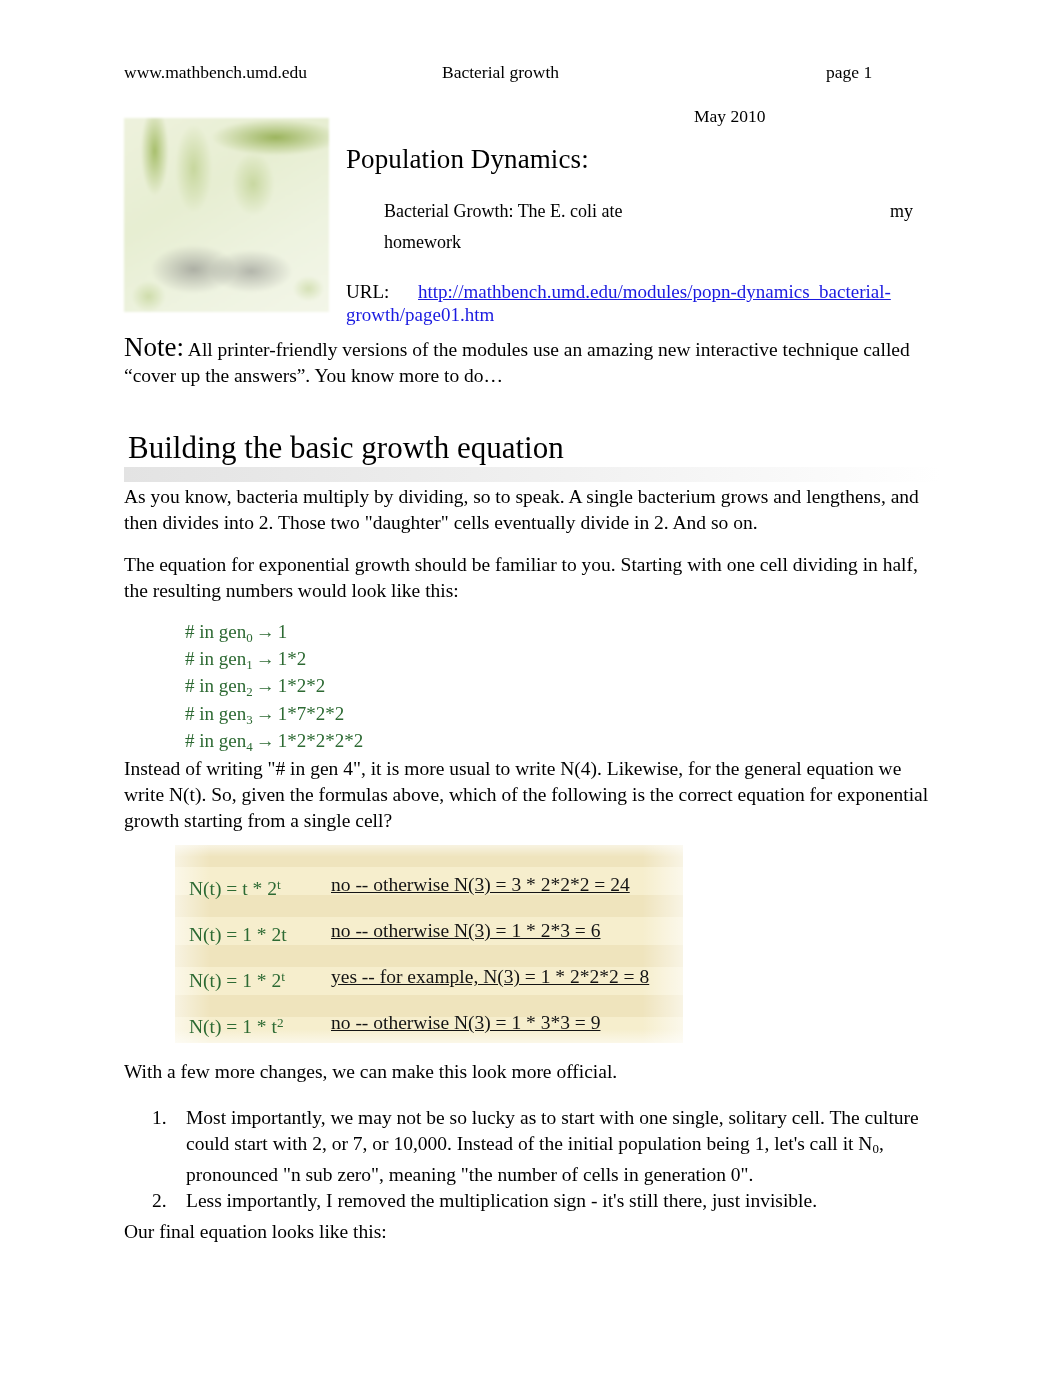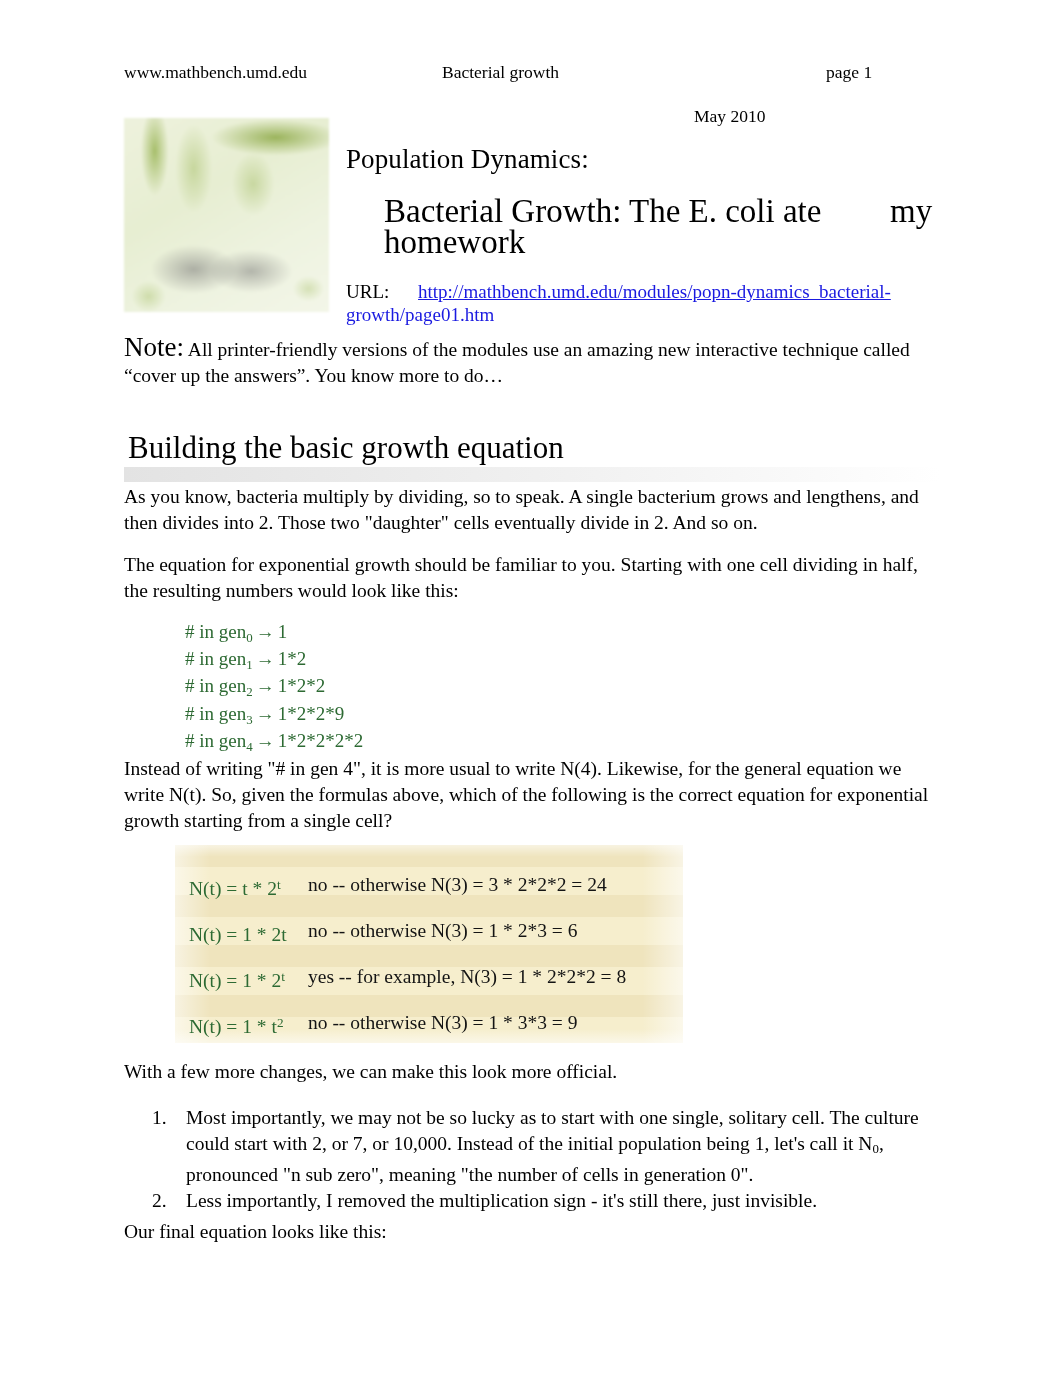"Bacterial Growth: The E. coli" .title-sub { font-size: 33px -> 18px }
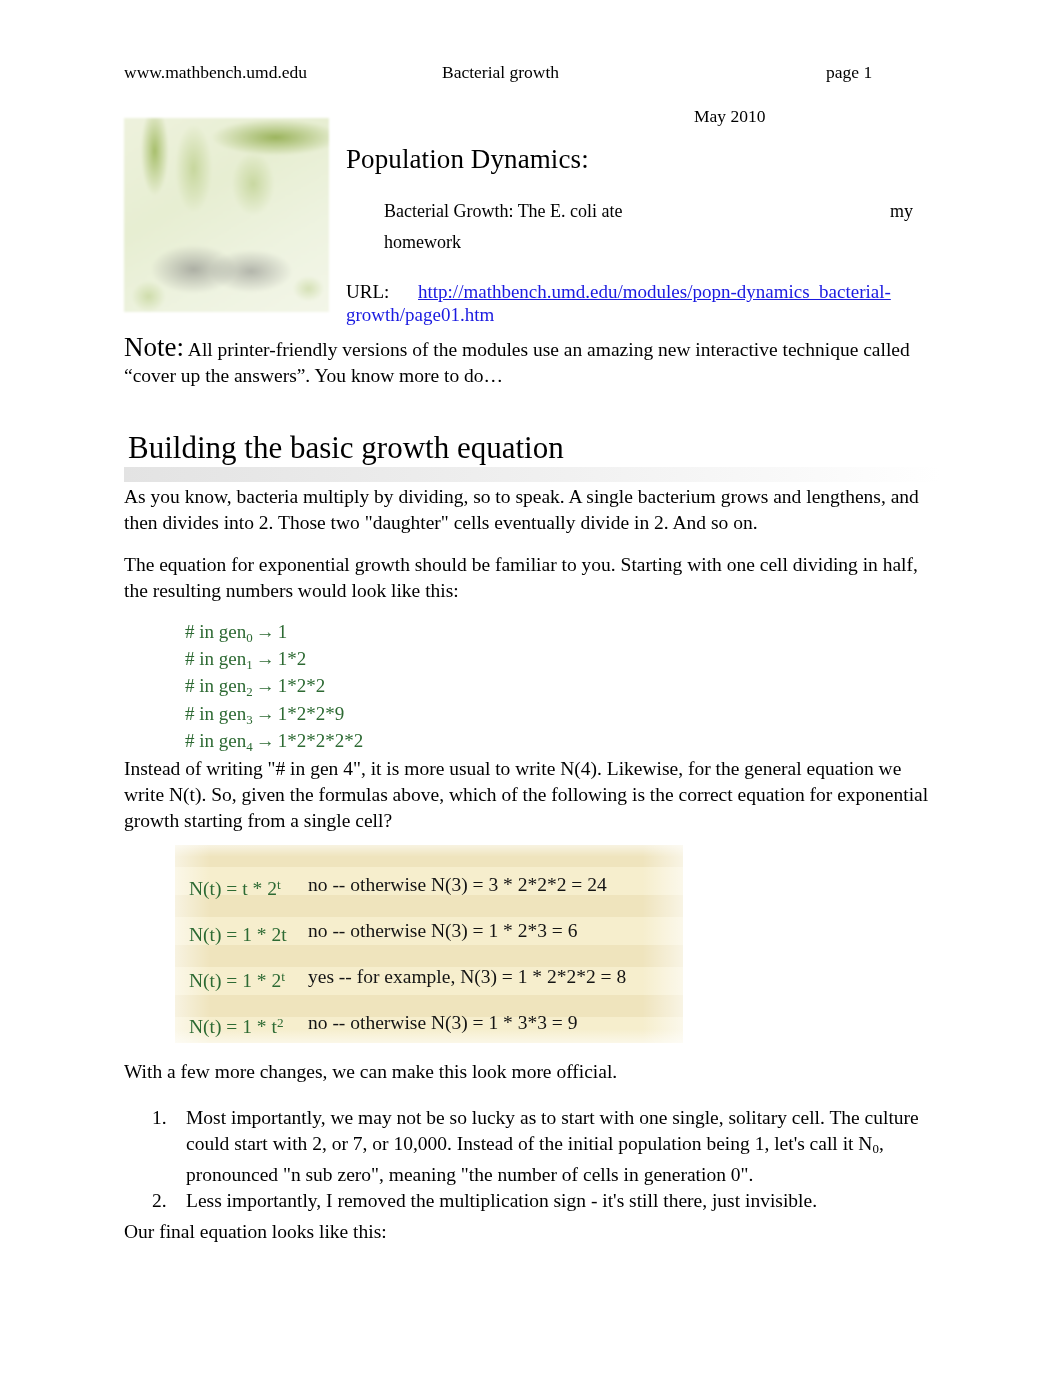"1*2*2*9" span { text: 2*2*9 -> 7*2*2 }
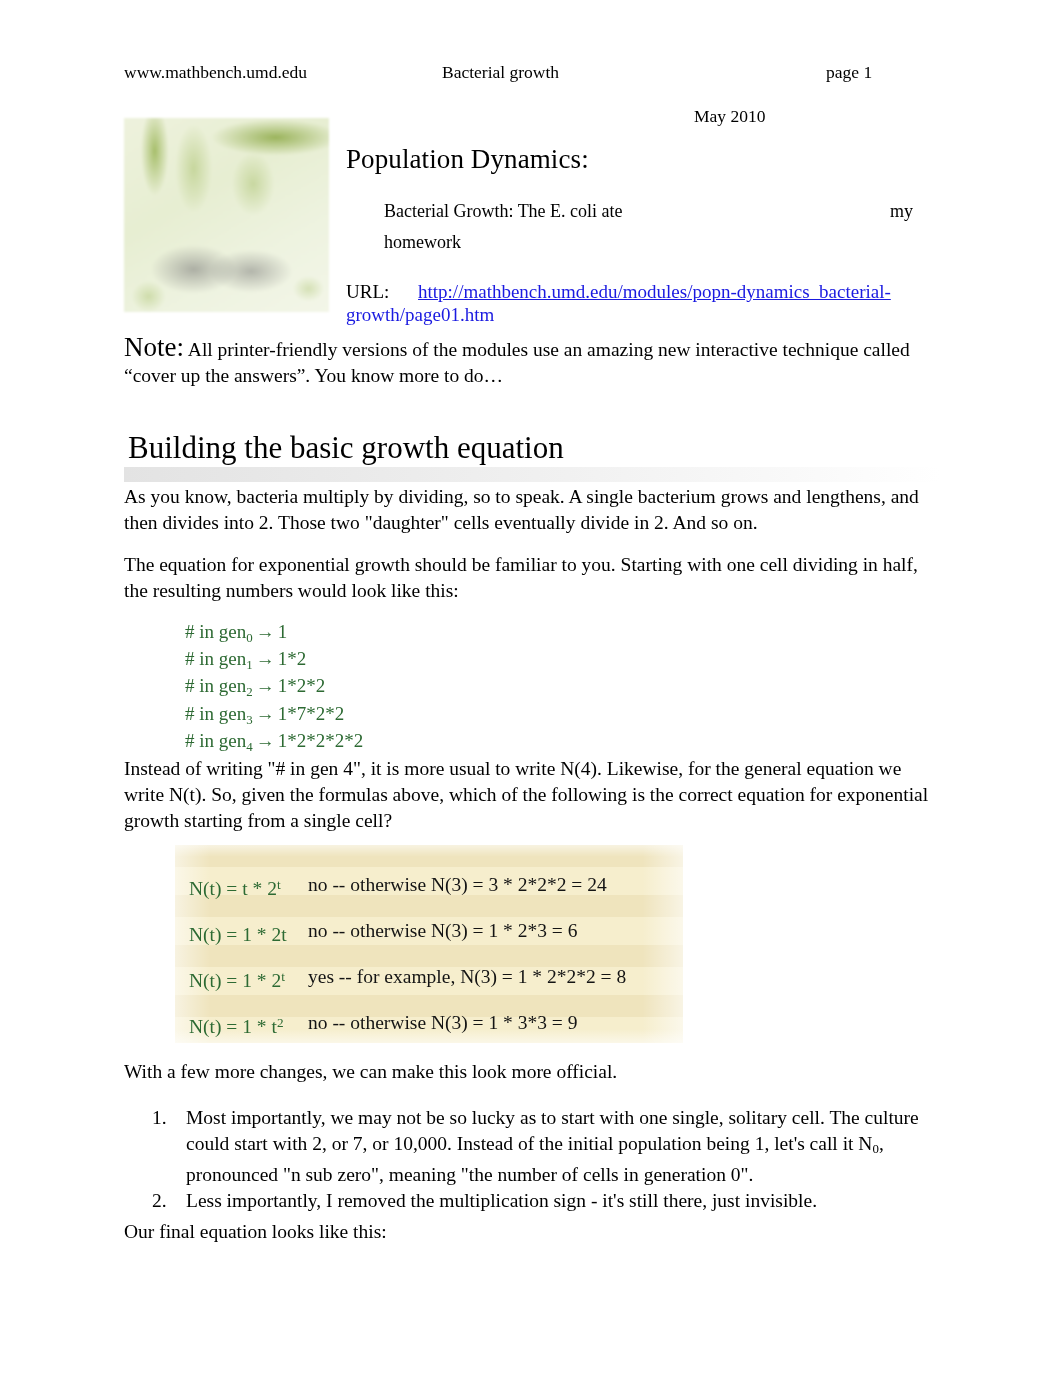"no -- otherwise N(3) =" .ans-verdict { left: 133px -> 156px; text-decoration: none -> underline }
